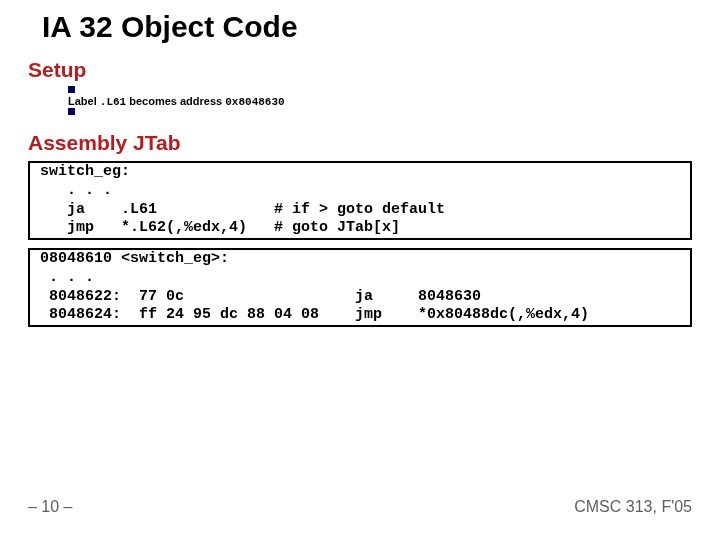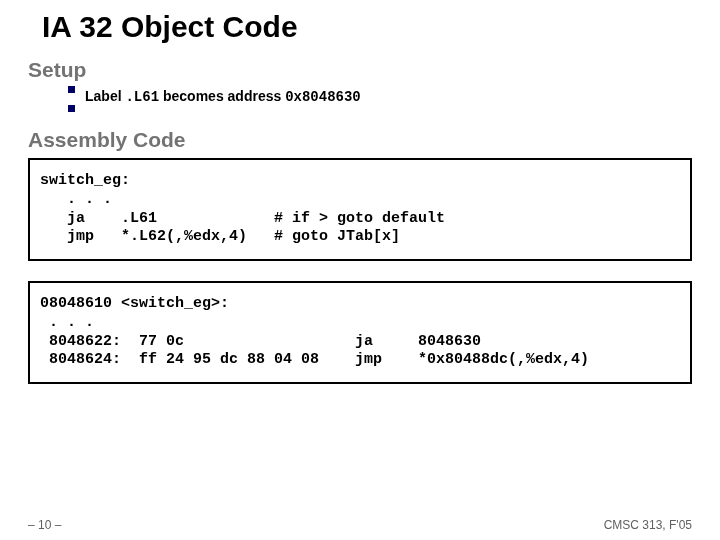"Setup" .h2 { color: #737373 -> #b91c1c }
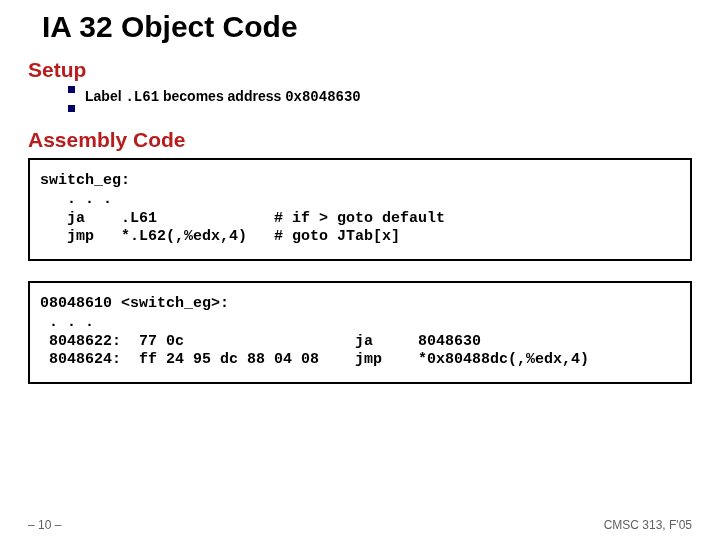"Label .L61 becomes address 0x8048630" .bullet-row { flex-direction: none -> column; font-size: 14px -> 11px }
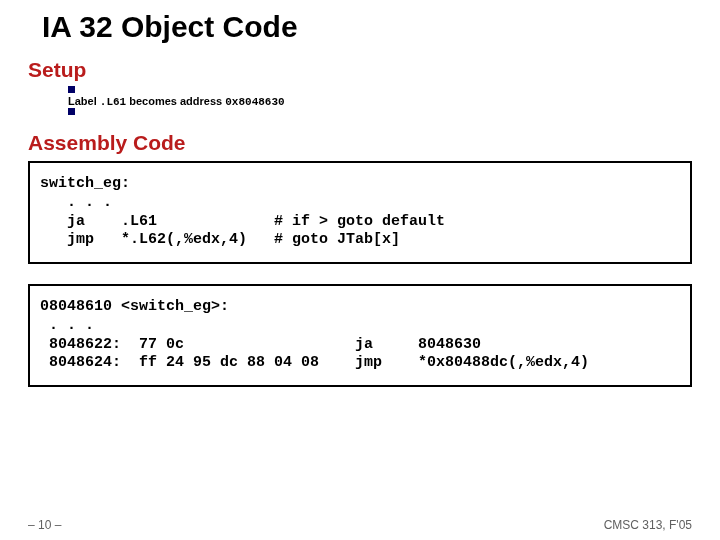"Assembly Code" div.h2 { text: Code -> JTab }
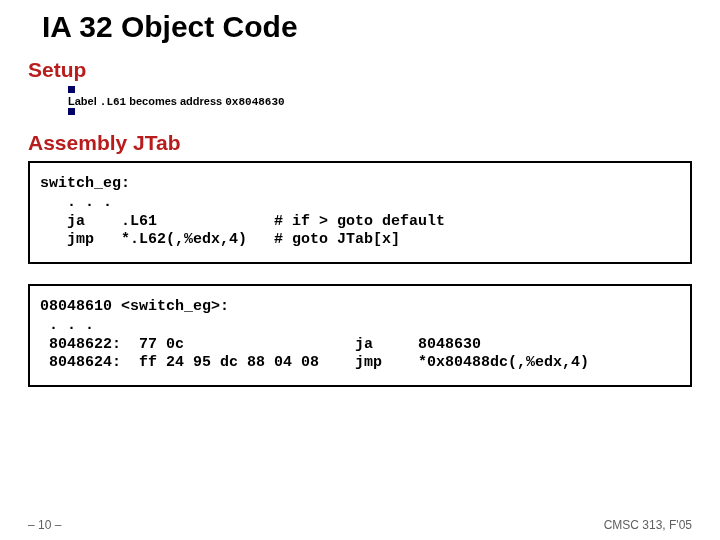"switch_eg:" .codebox { margin: 4px 0 20px 0 -> 4px 0 8px 0; padding: 12px 10px -> 0 10px }
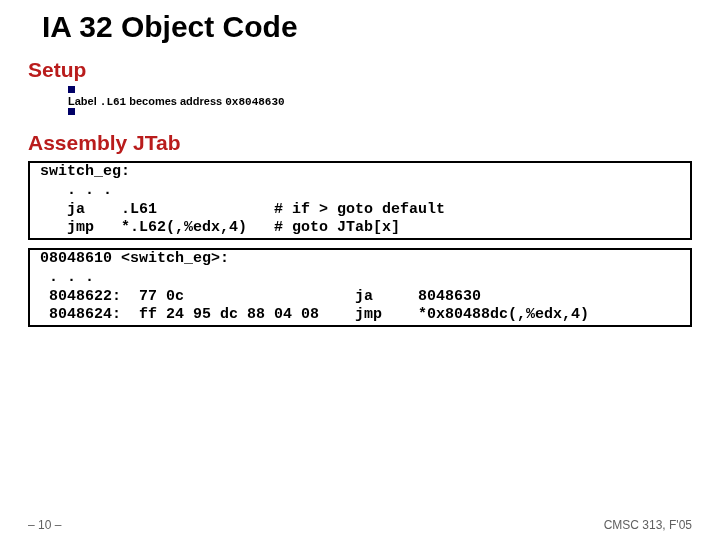"– 10 –" .footer { bottom: 8px -> 24px; font-size: 12px -> 16px }
